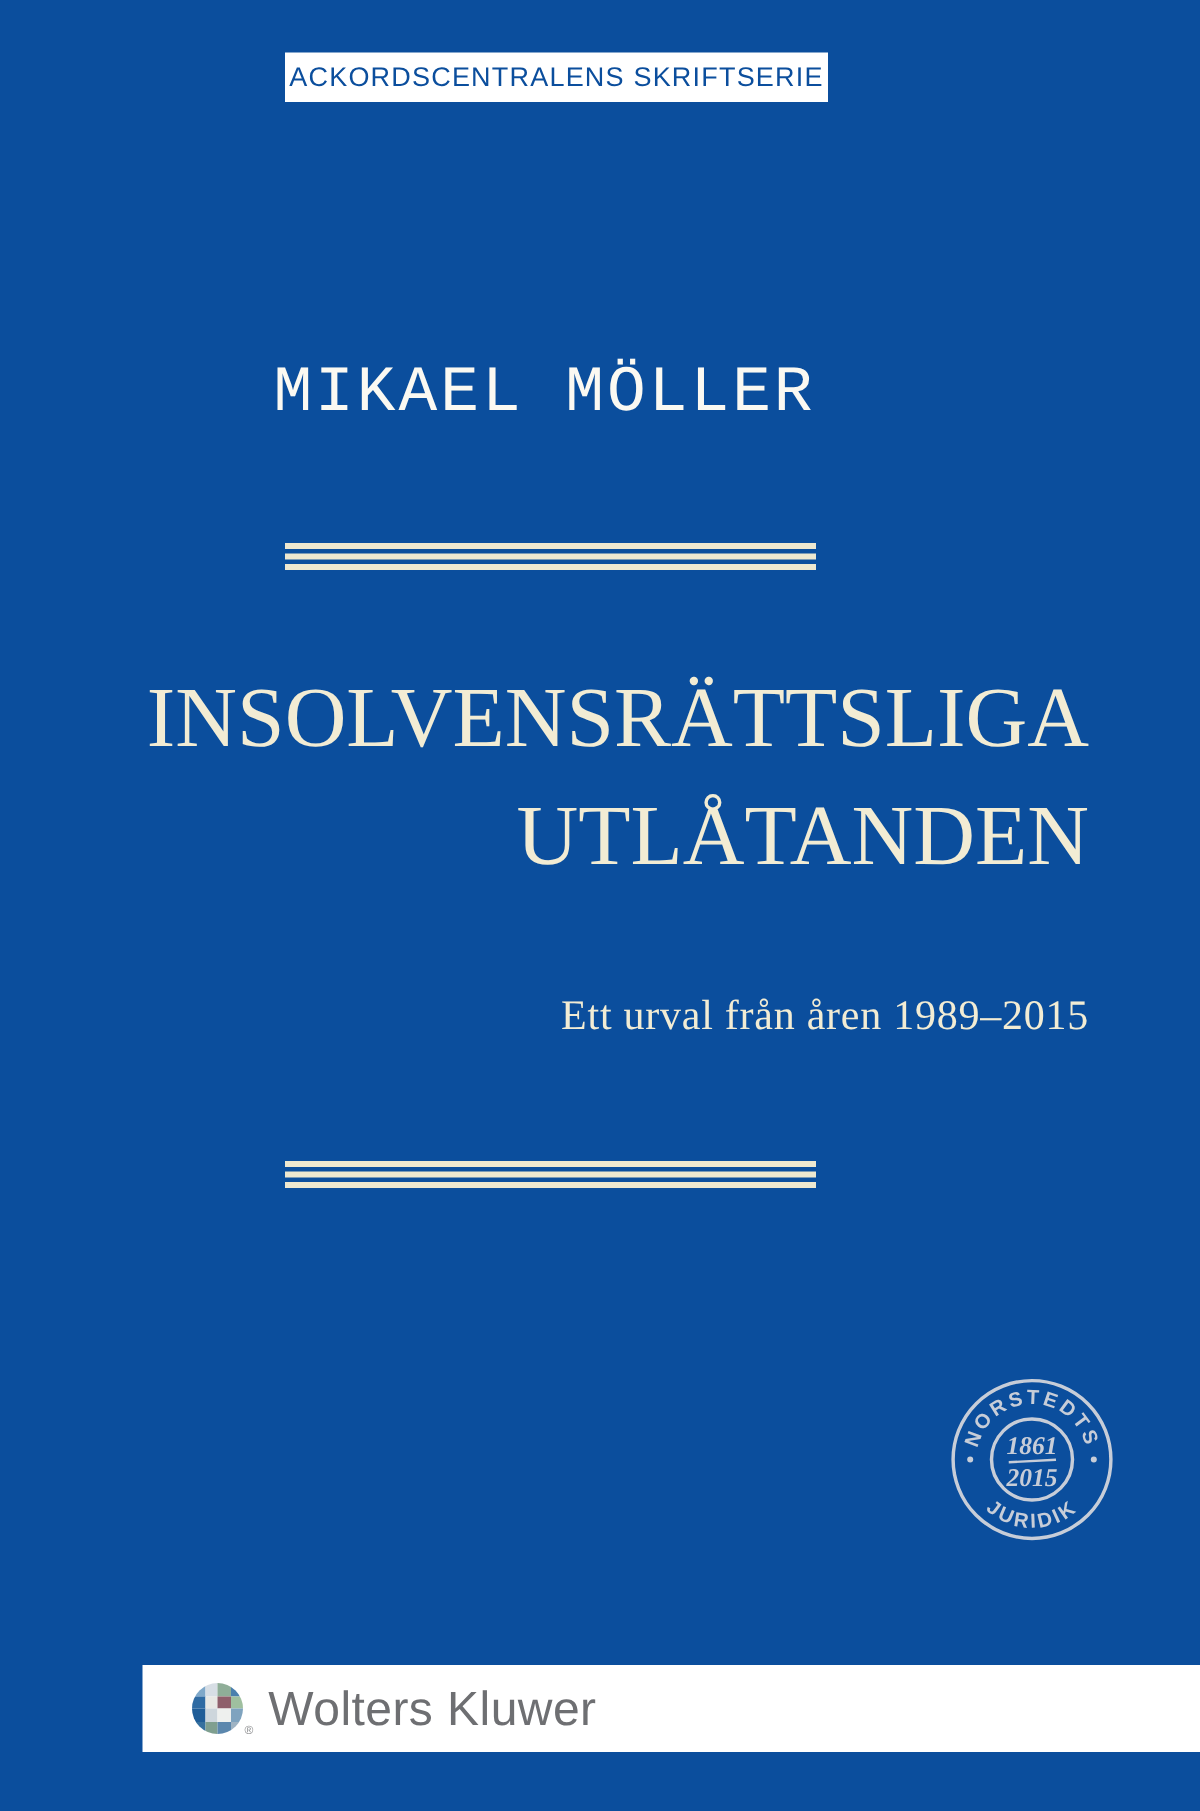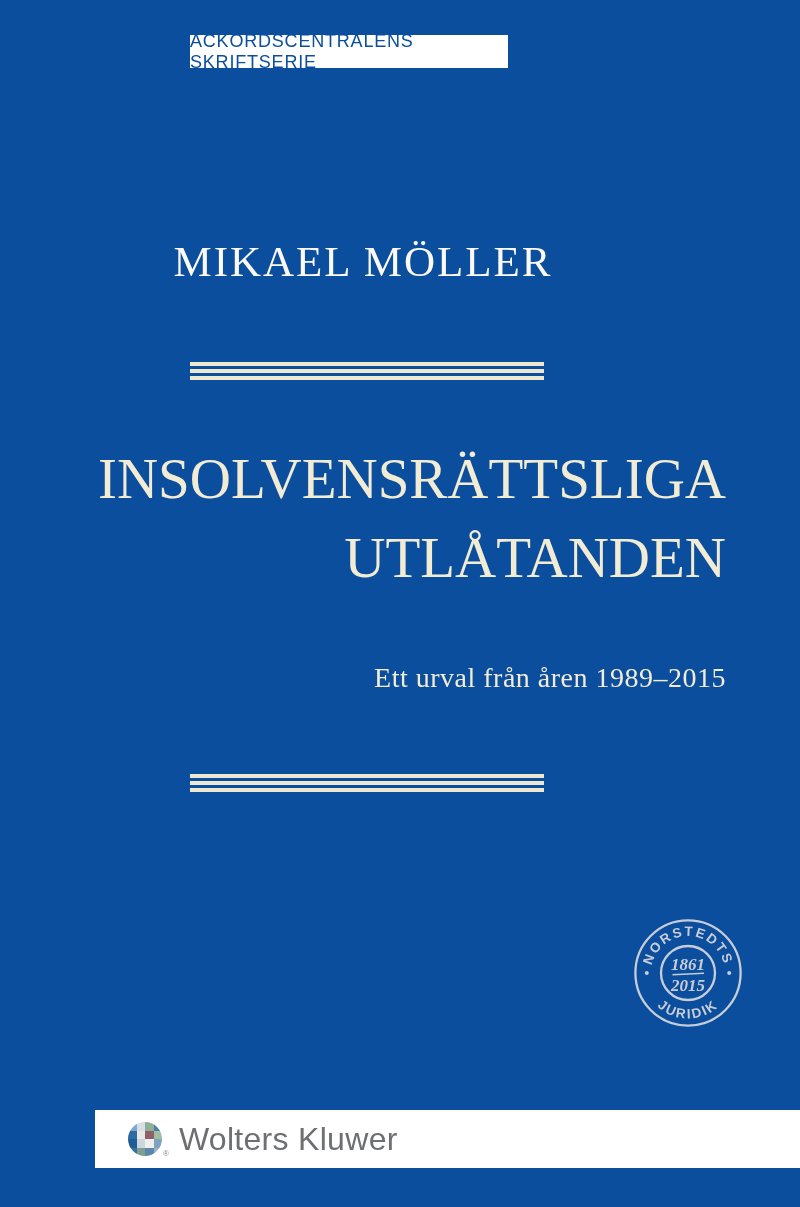"ACKORDSCENTRALENS SKRIFTSERIE" .series-banner { width: 318px -> 362px }
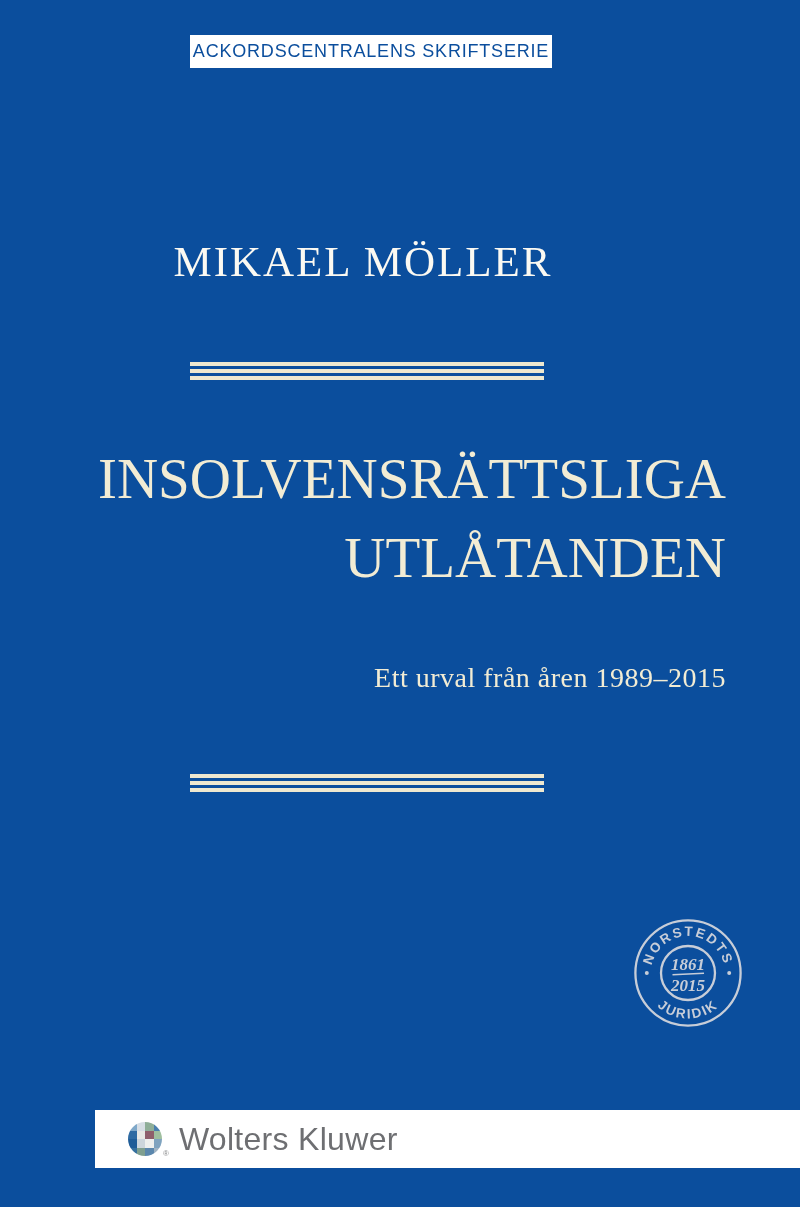"MIKAEL MÖLLER" .author { font-family: none -> Liberation Mono, monospace }
